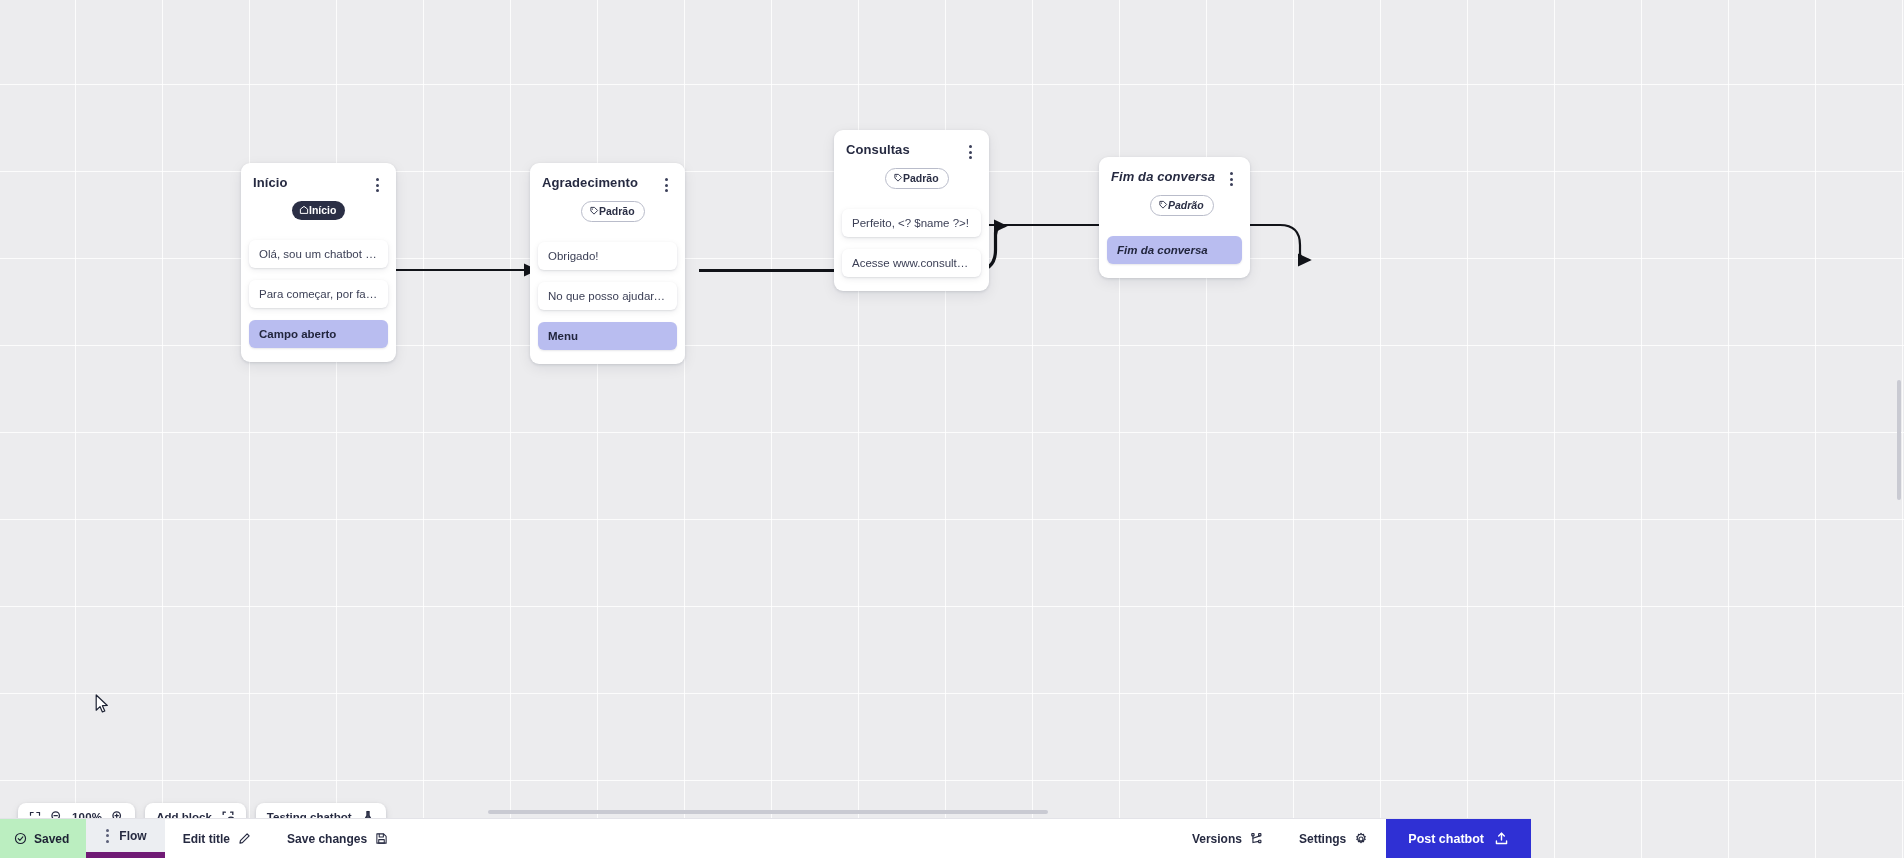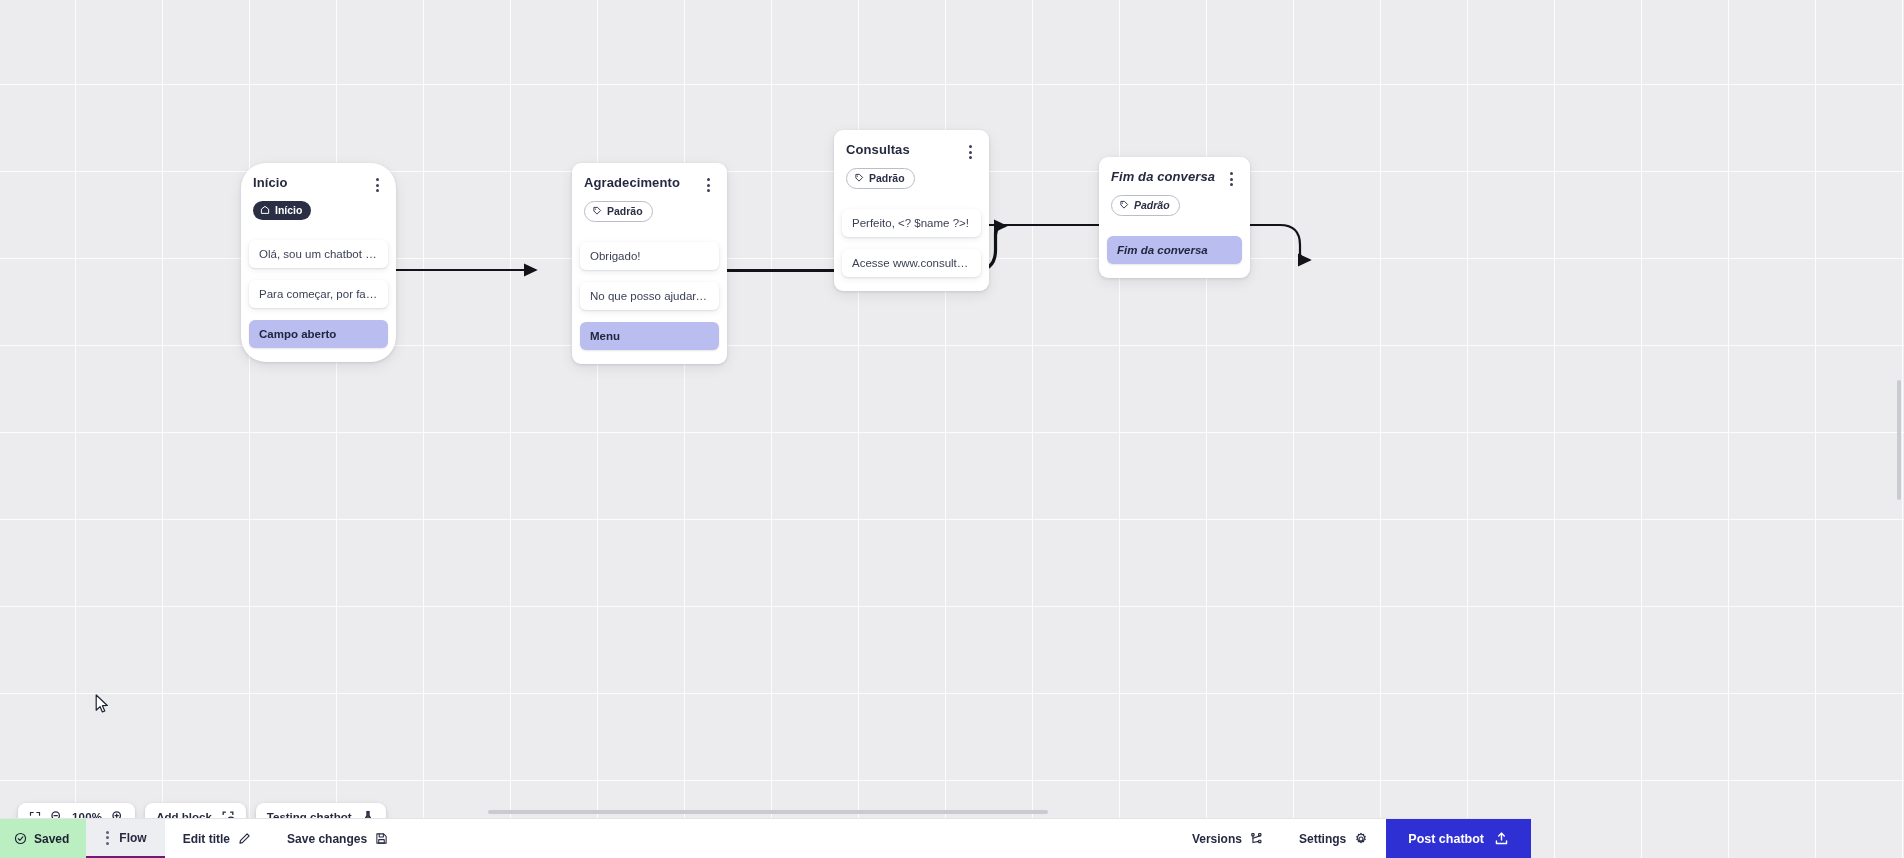"Início" #node-inicio { border-radius: 25px -> none }
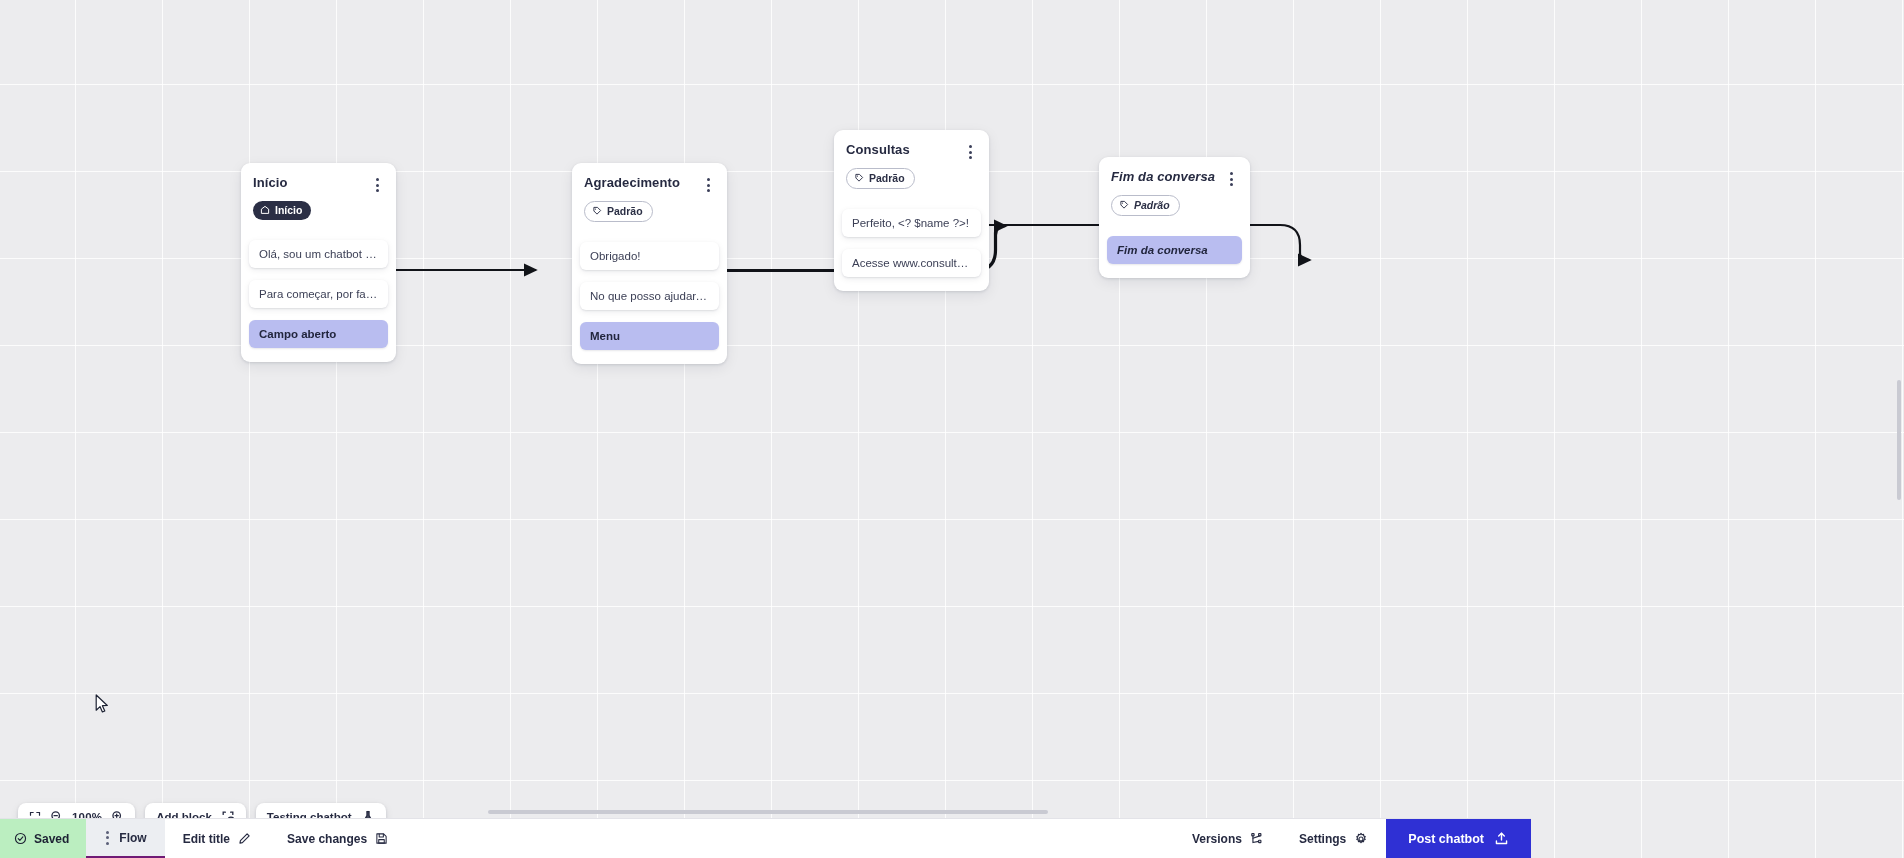"Agradecimento" #node-agradecimento { left: 572px -> 530px }
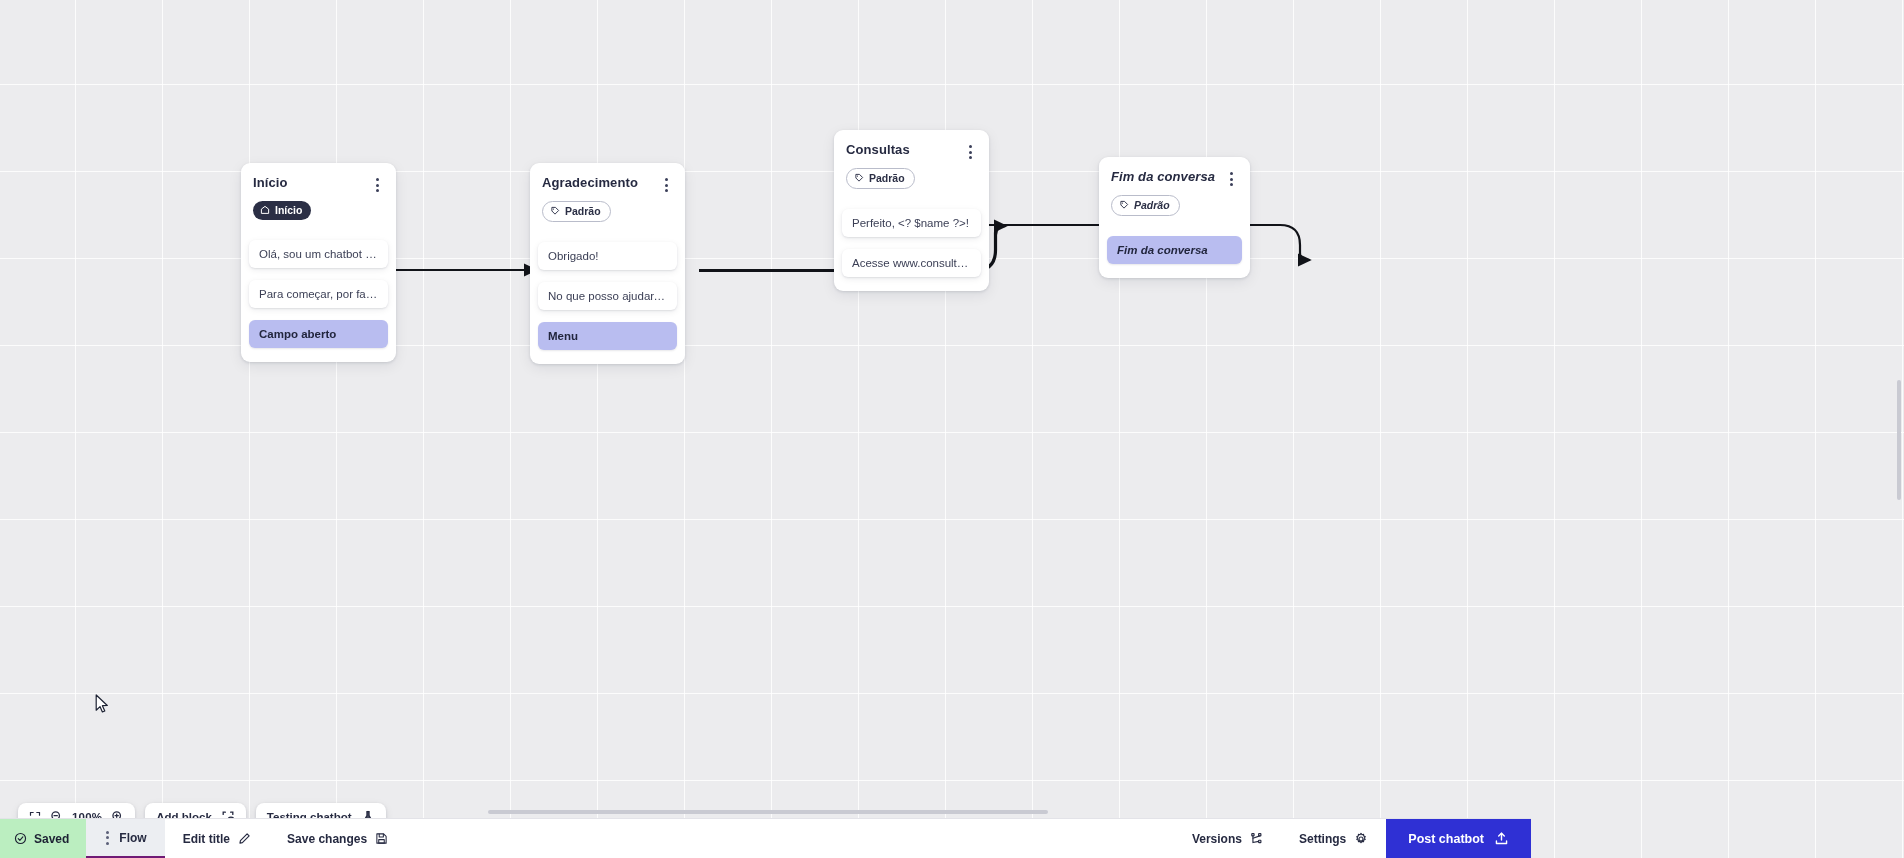"Padrão" .badge { gap: 5px -> none; margin-left: none -> 39px }
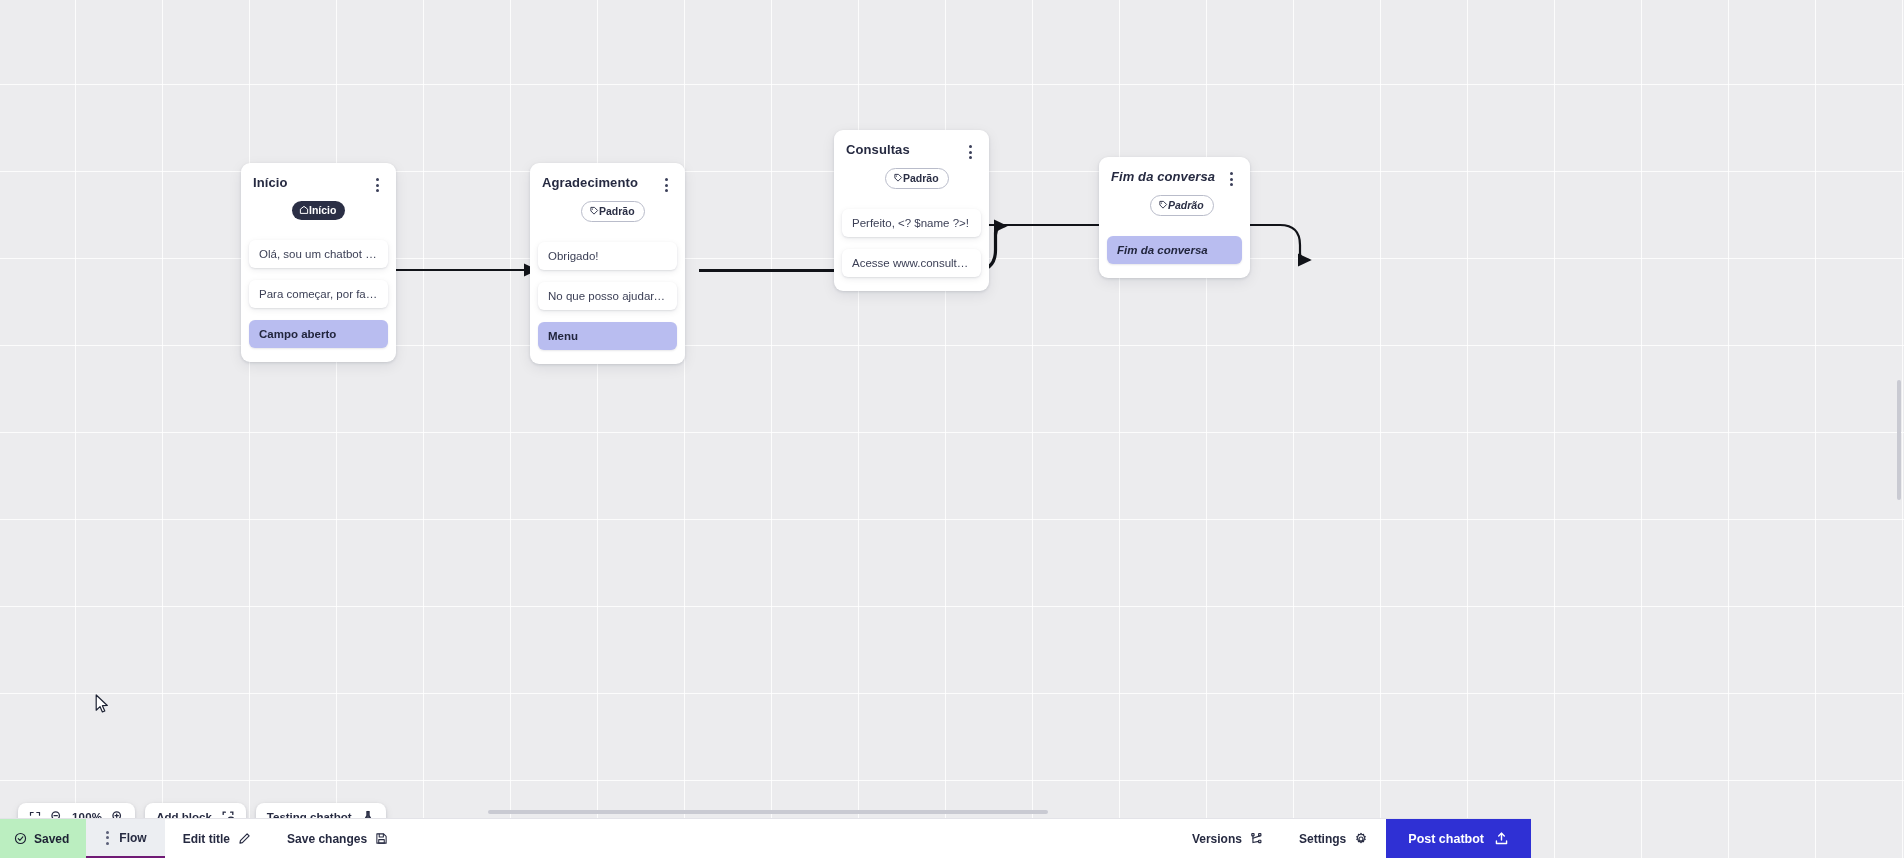"Flow" .bar-item.tab-active { border-bottom: 2px solid #701a75 -> 6px solid #701a75 }
